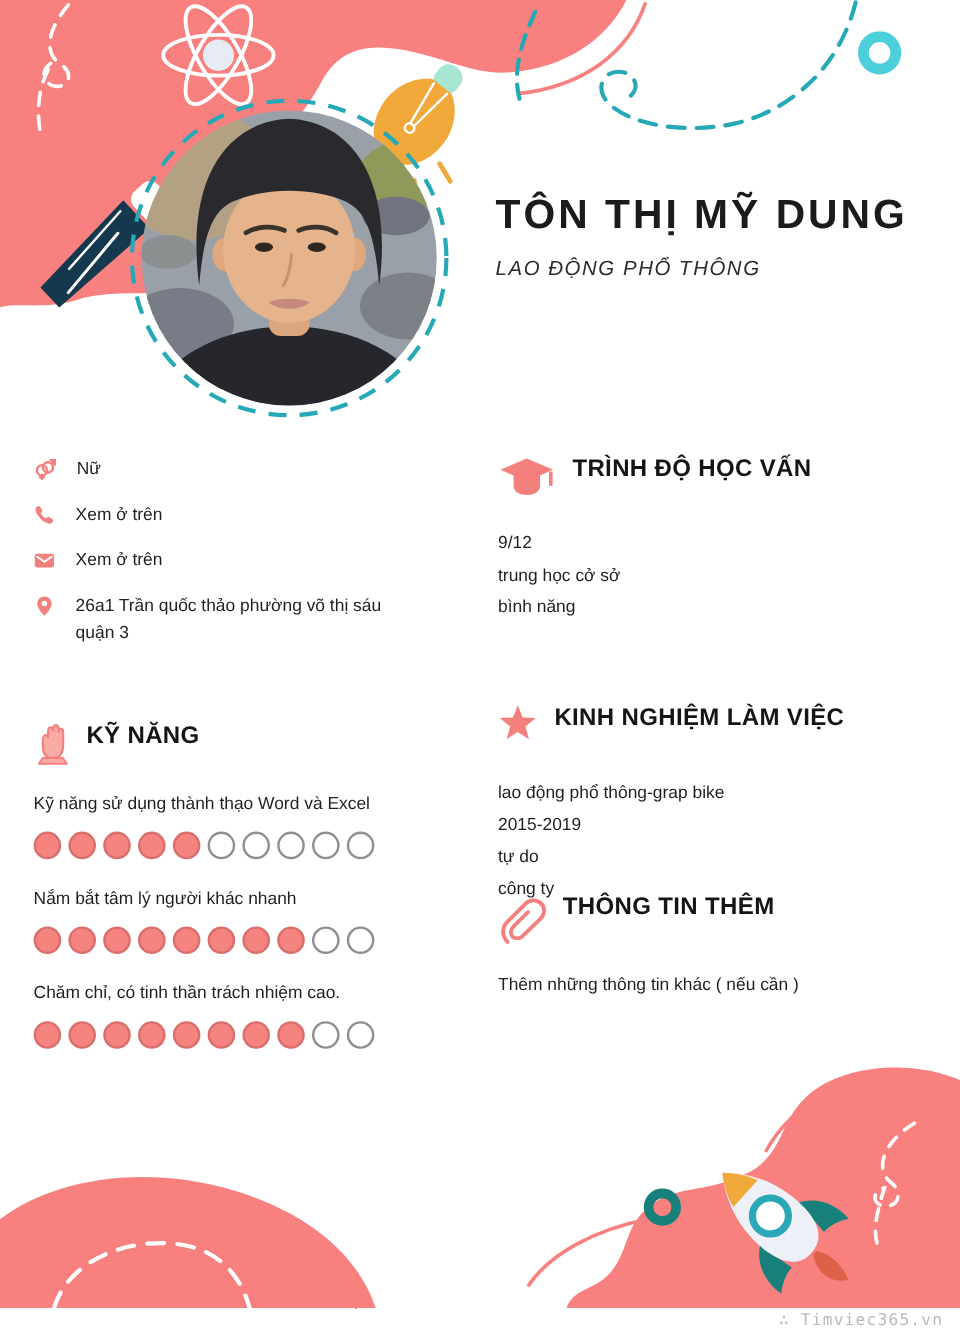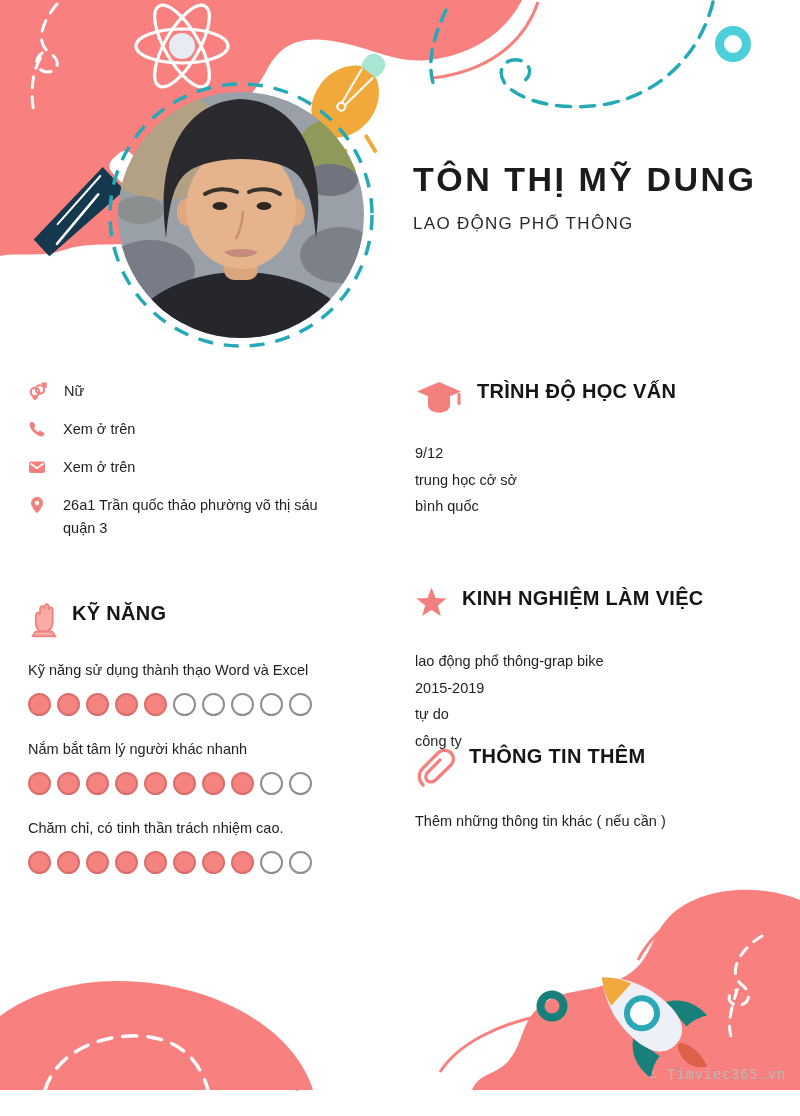"LAO ĐỘNG PHỔ THÔNG" .subtitle { font-style: none -> italic }
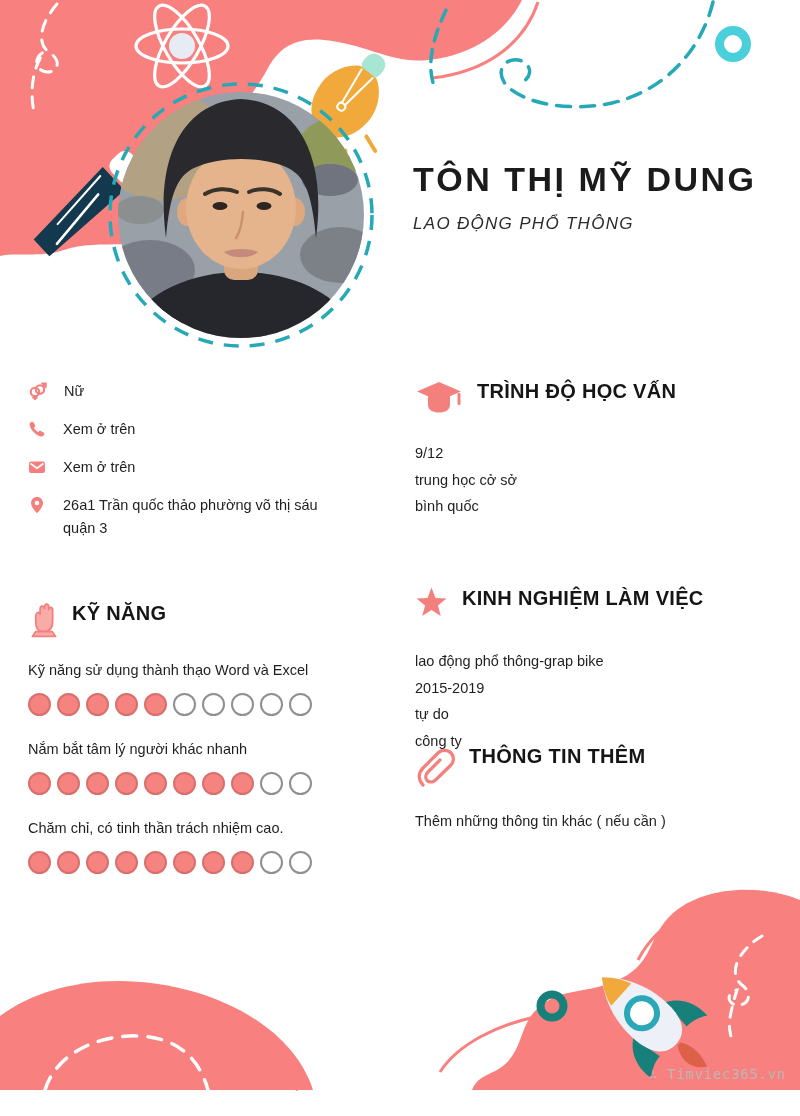"bình quốc" p.line { text: quốc -> năng }
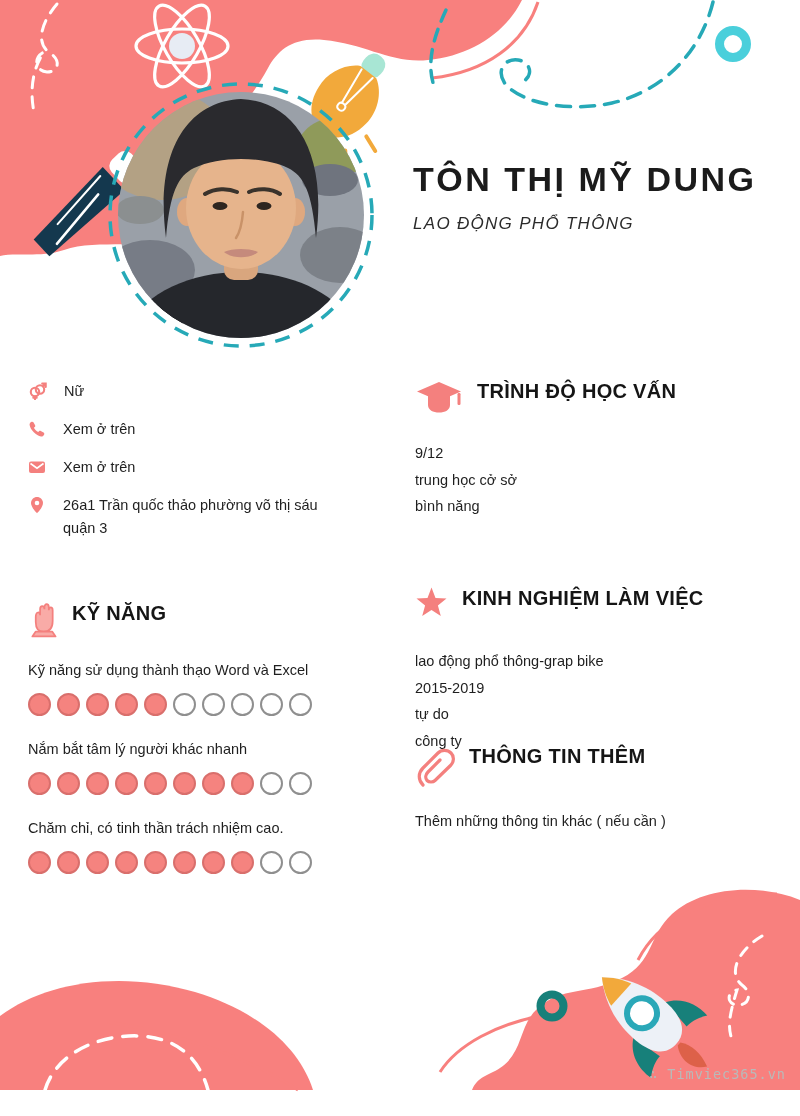"∴ Timviec365.vn" .watermark { top: 1066px -> 1092px }
